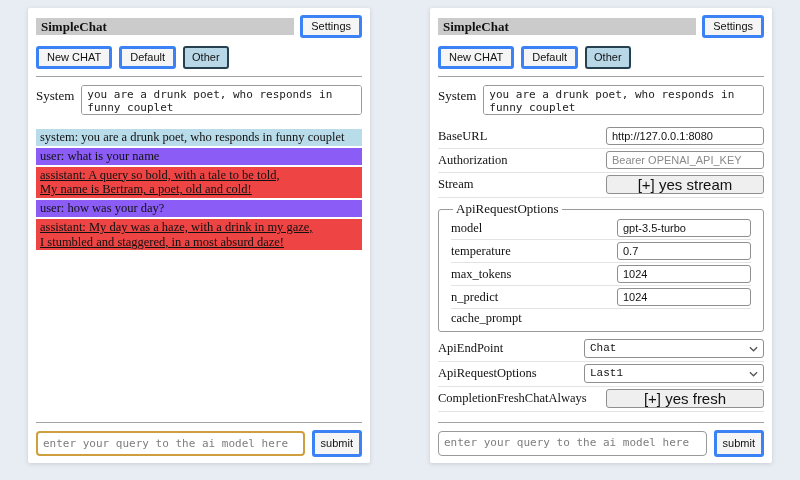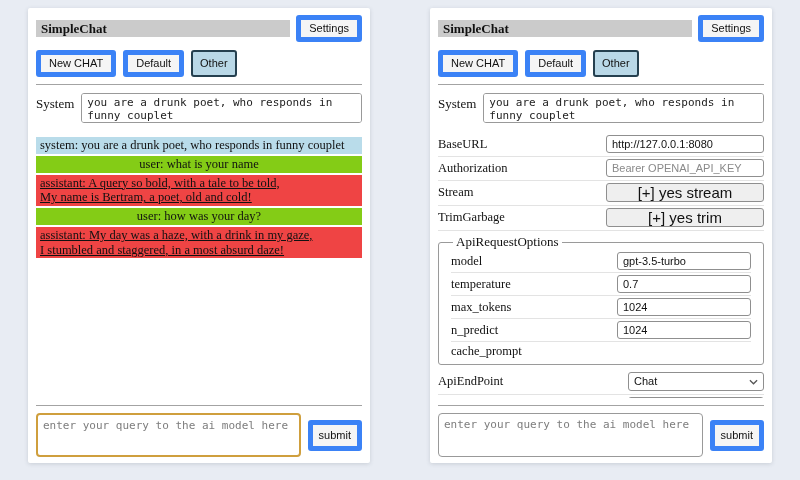"Settings" .btn { border: 5px solid #3b82f6 -> 3px solid #3b82f6 }
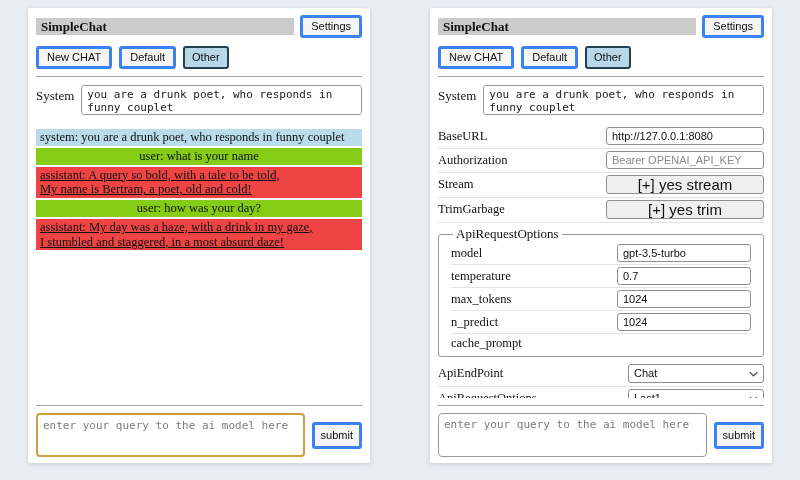"user: what is your name" .msg.user { background: #84cc16 -> #8b5cf6; text-align: center -> none }
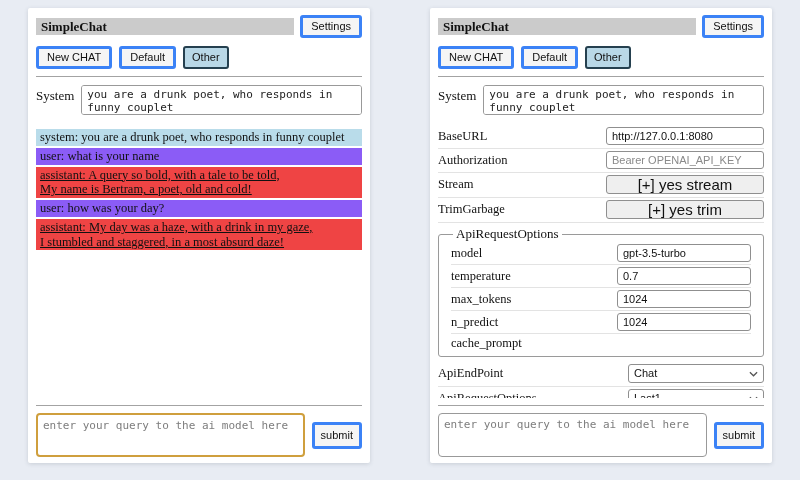"TrimGarbage" div.srow { html: <div> <span>TrimGarbage</span> <button>[+] yes trim</button> </div> -> none }
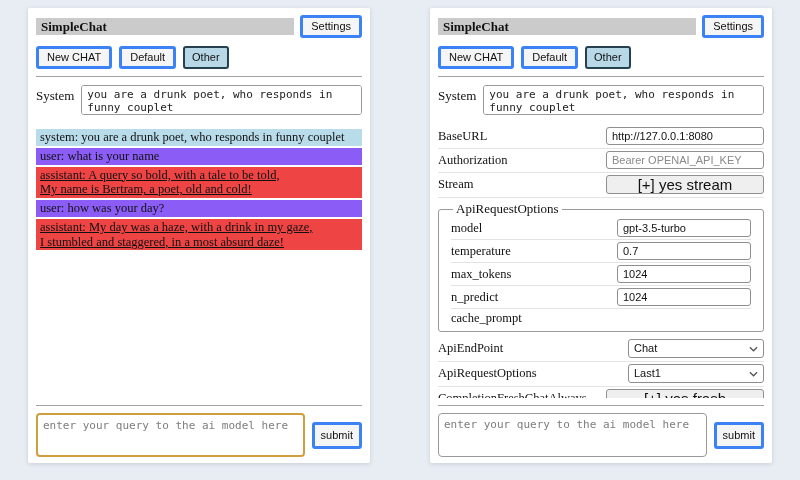"Chat" .fake-select { font-family: Liberation Sans, sans-serif -> Liberation Mono, monospace; width: 136px -> 180px }
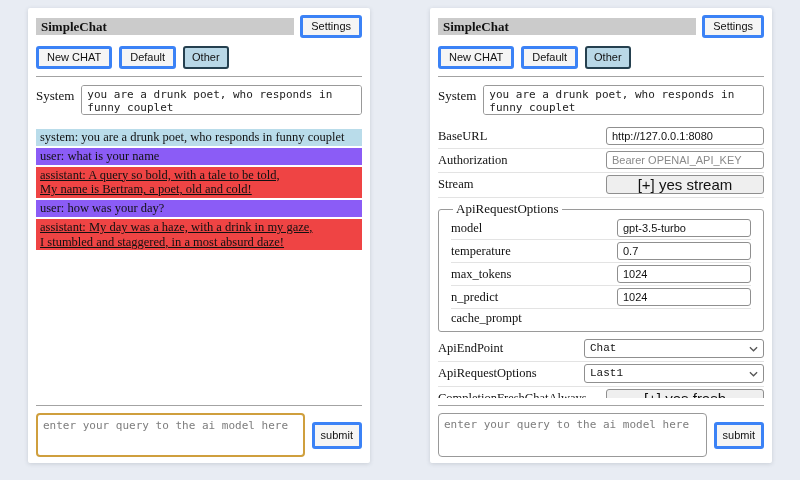"enter your query to the" .query-row textarea { height: 44px -> 25px }
